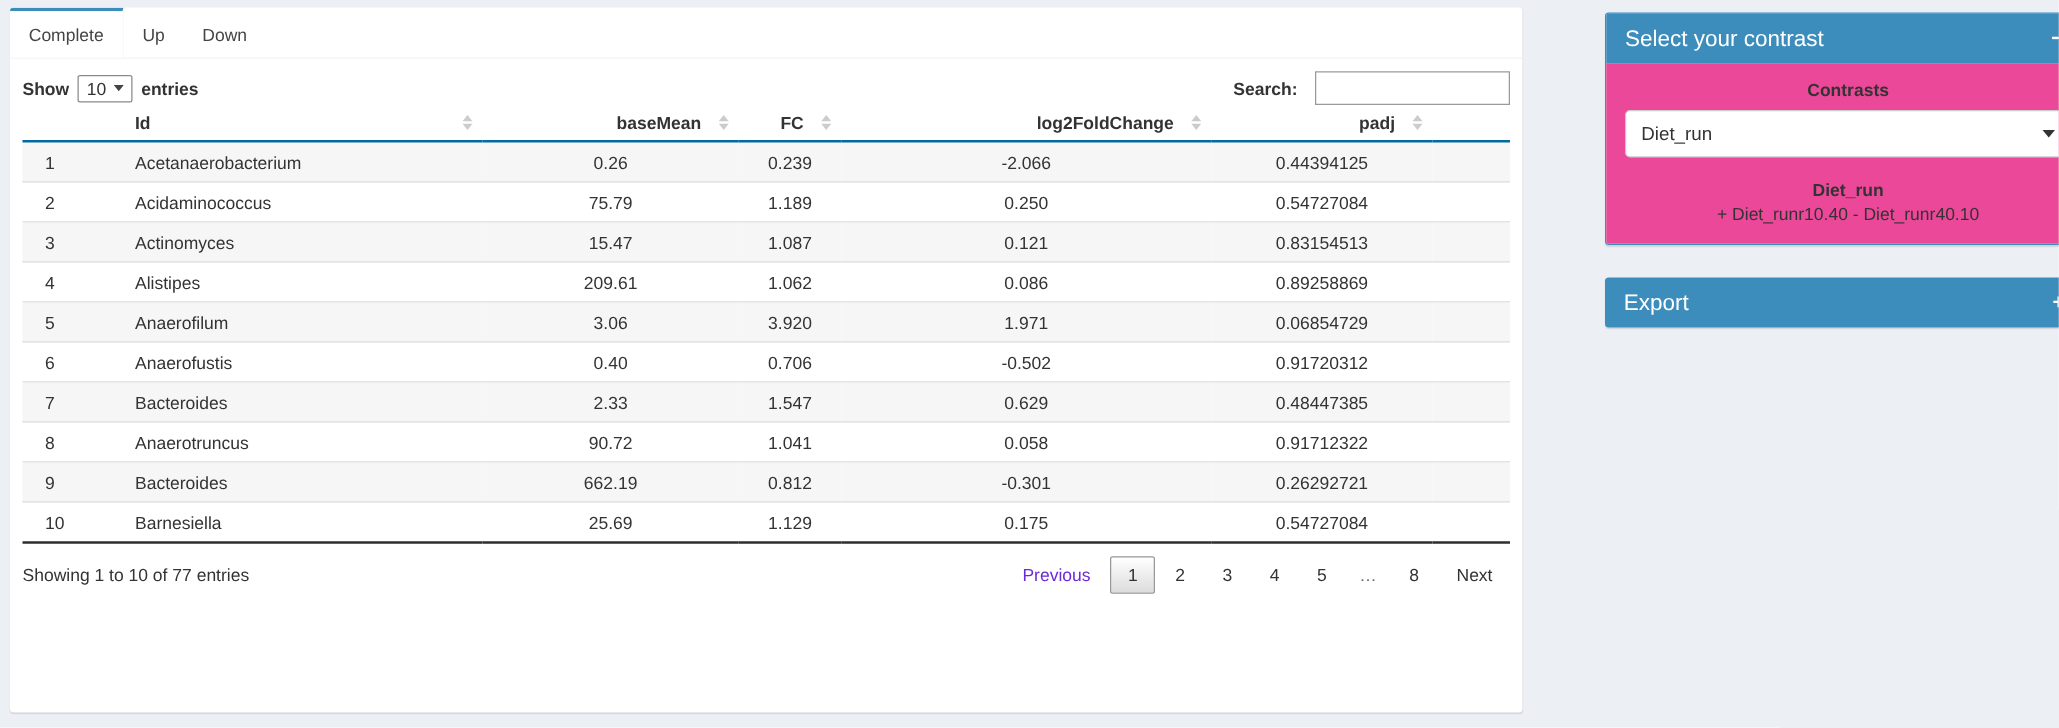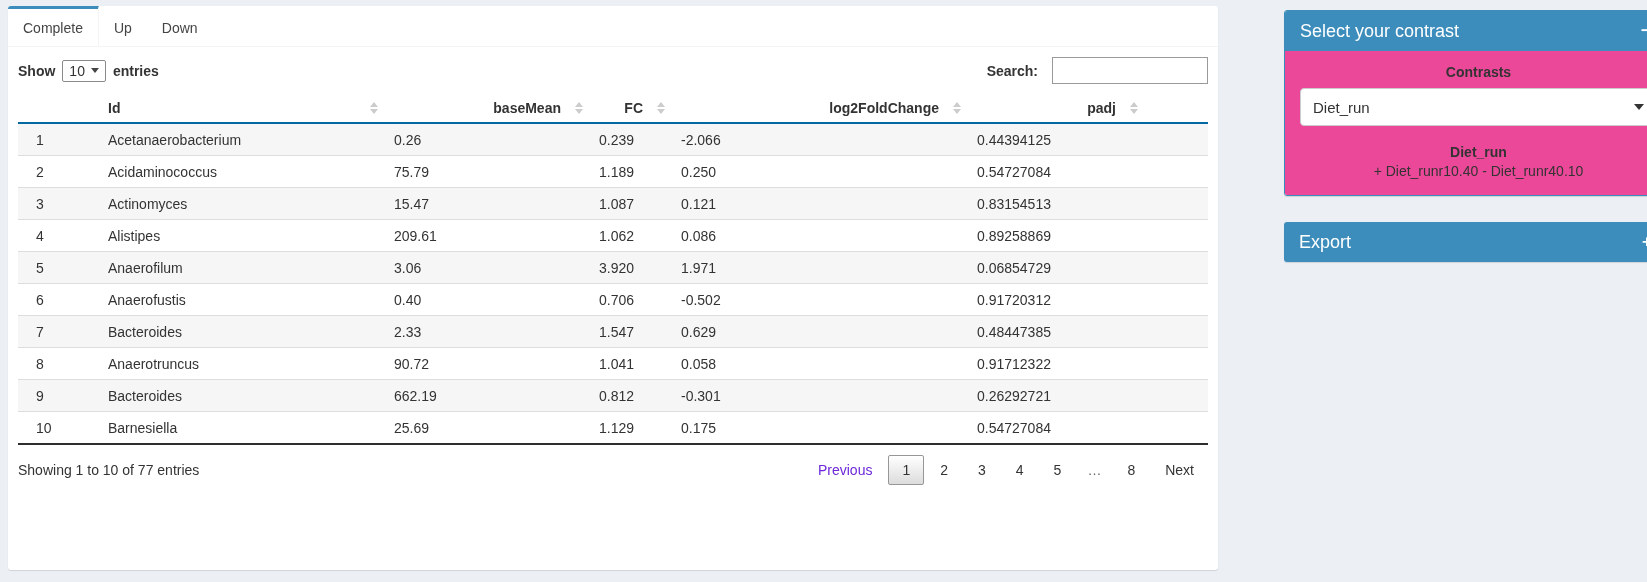"Show" .controls-row { margin-bottom: 10px -> none }
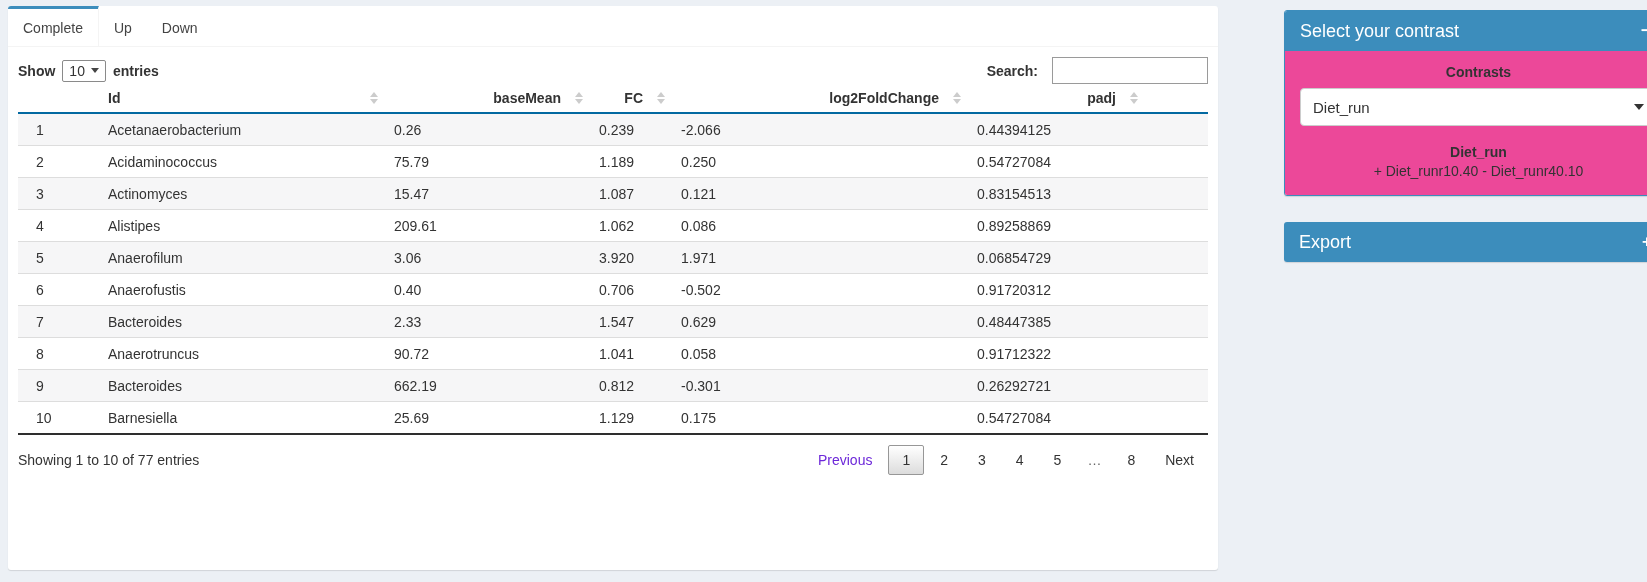"0.26" td.num { text-align: left -> center }
